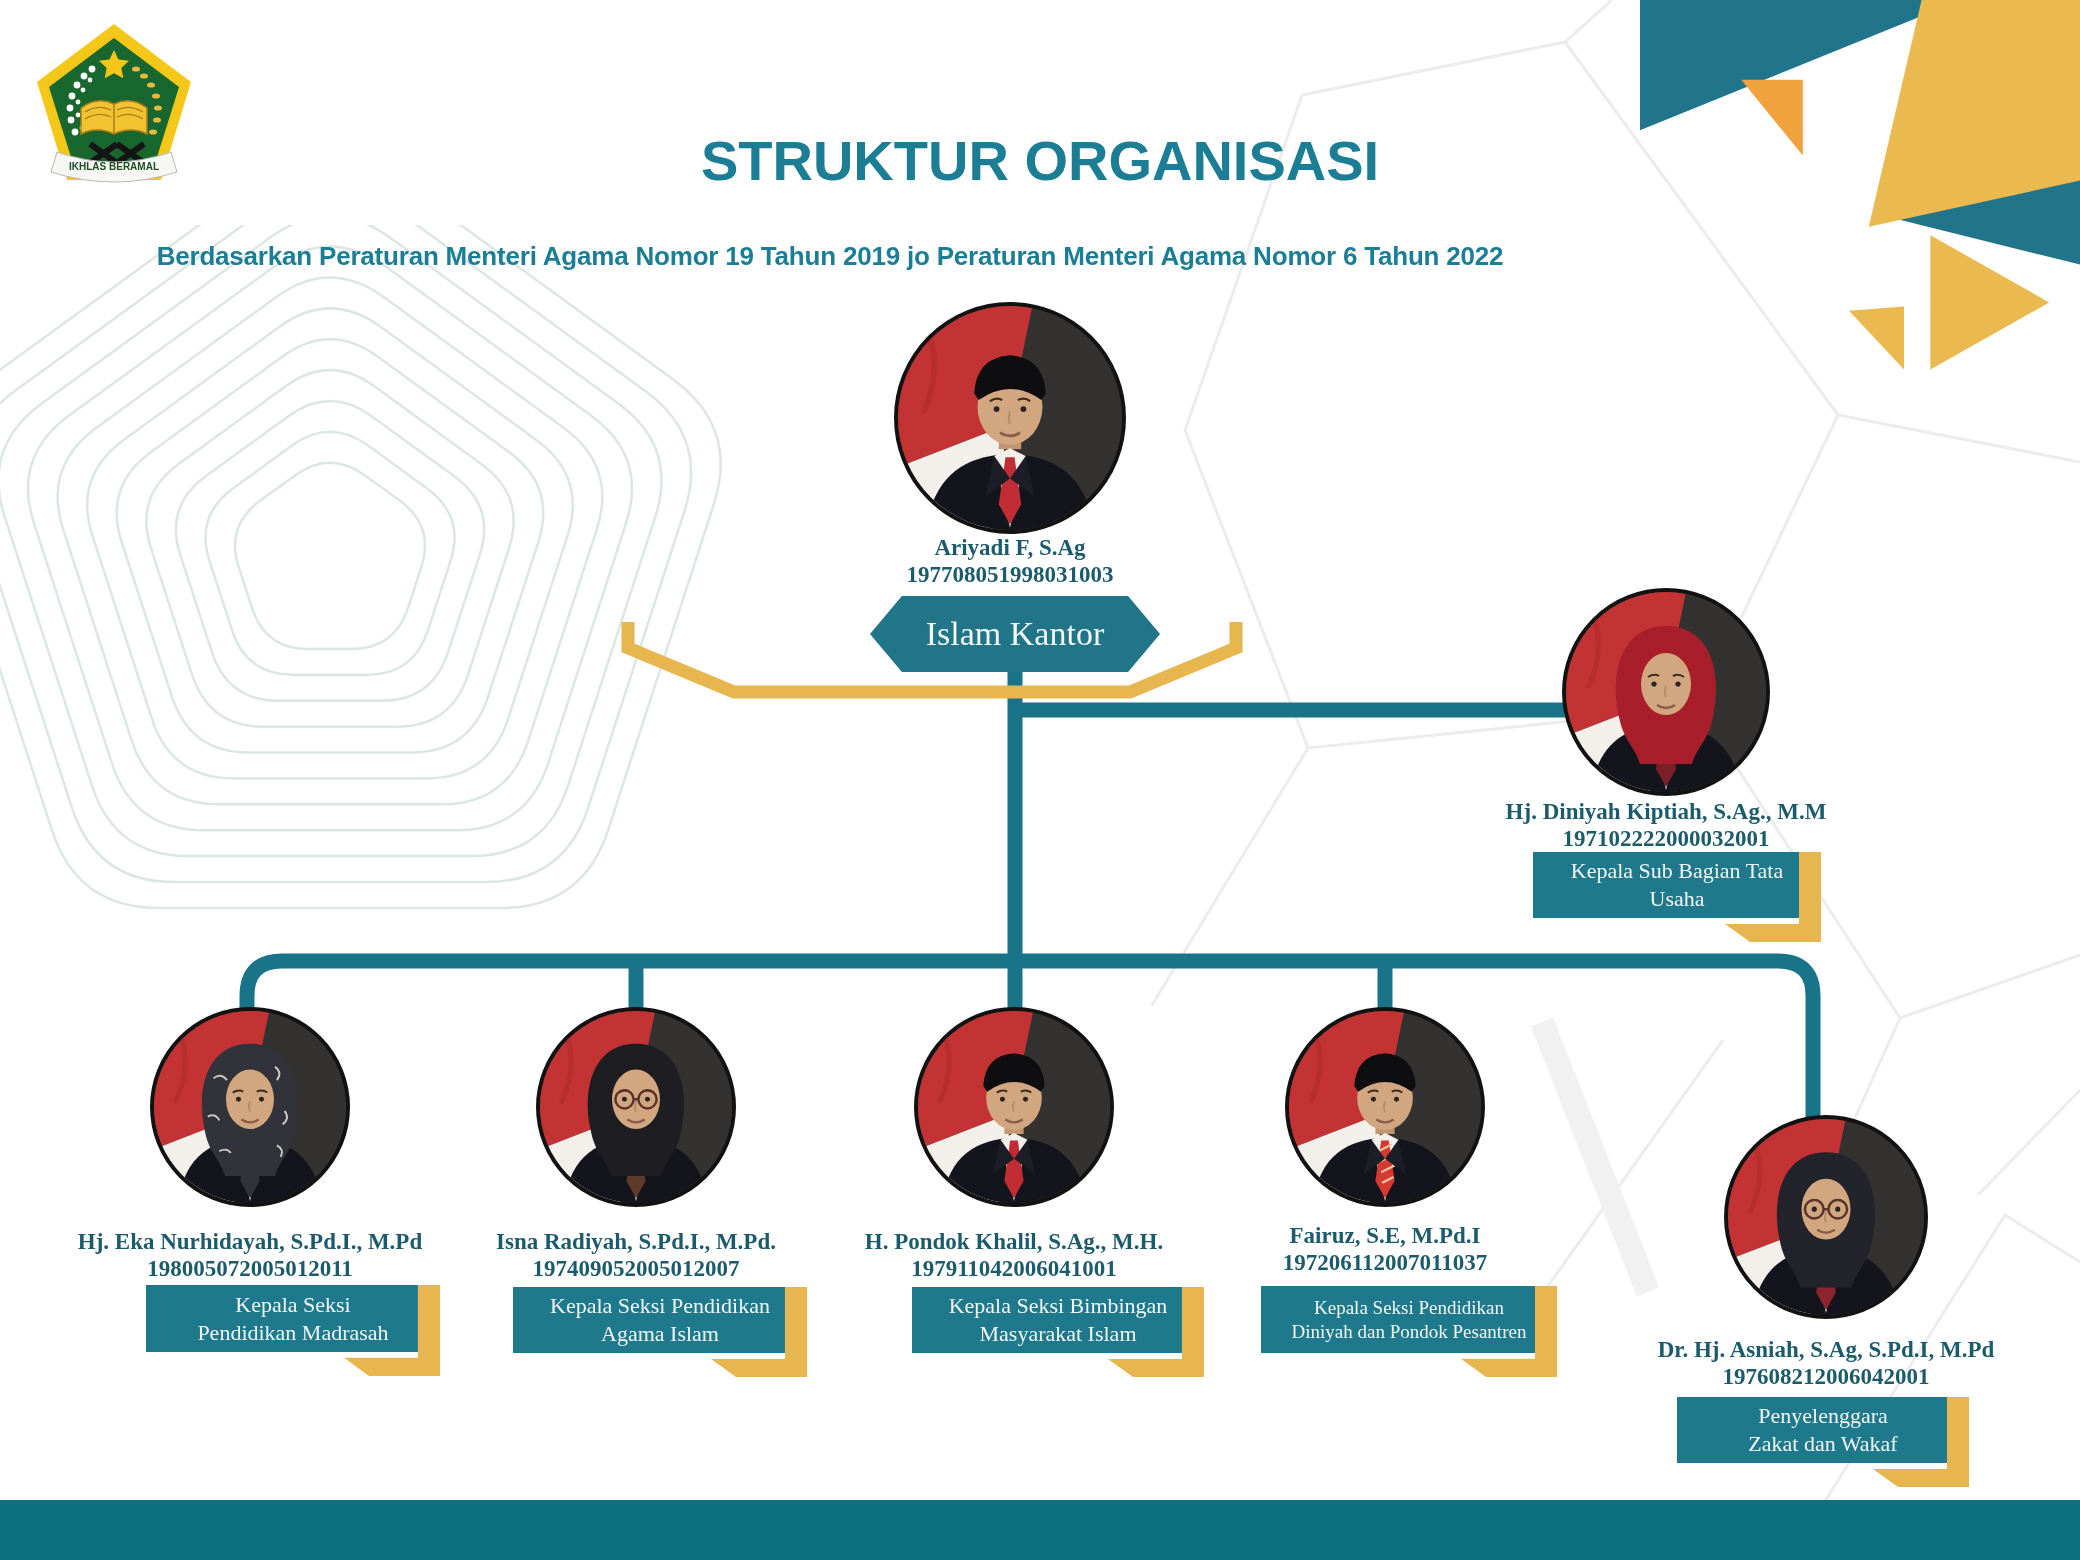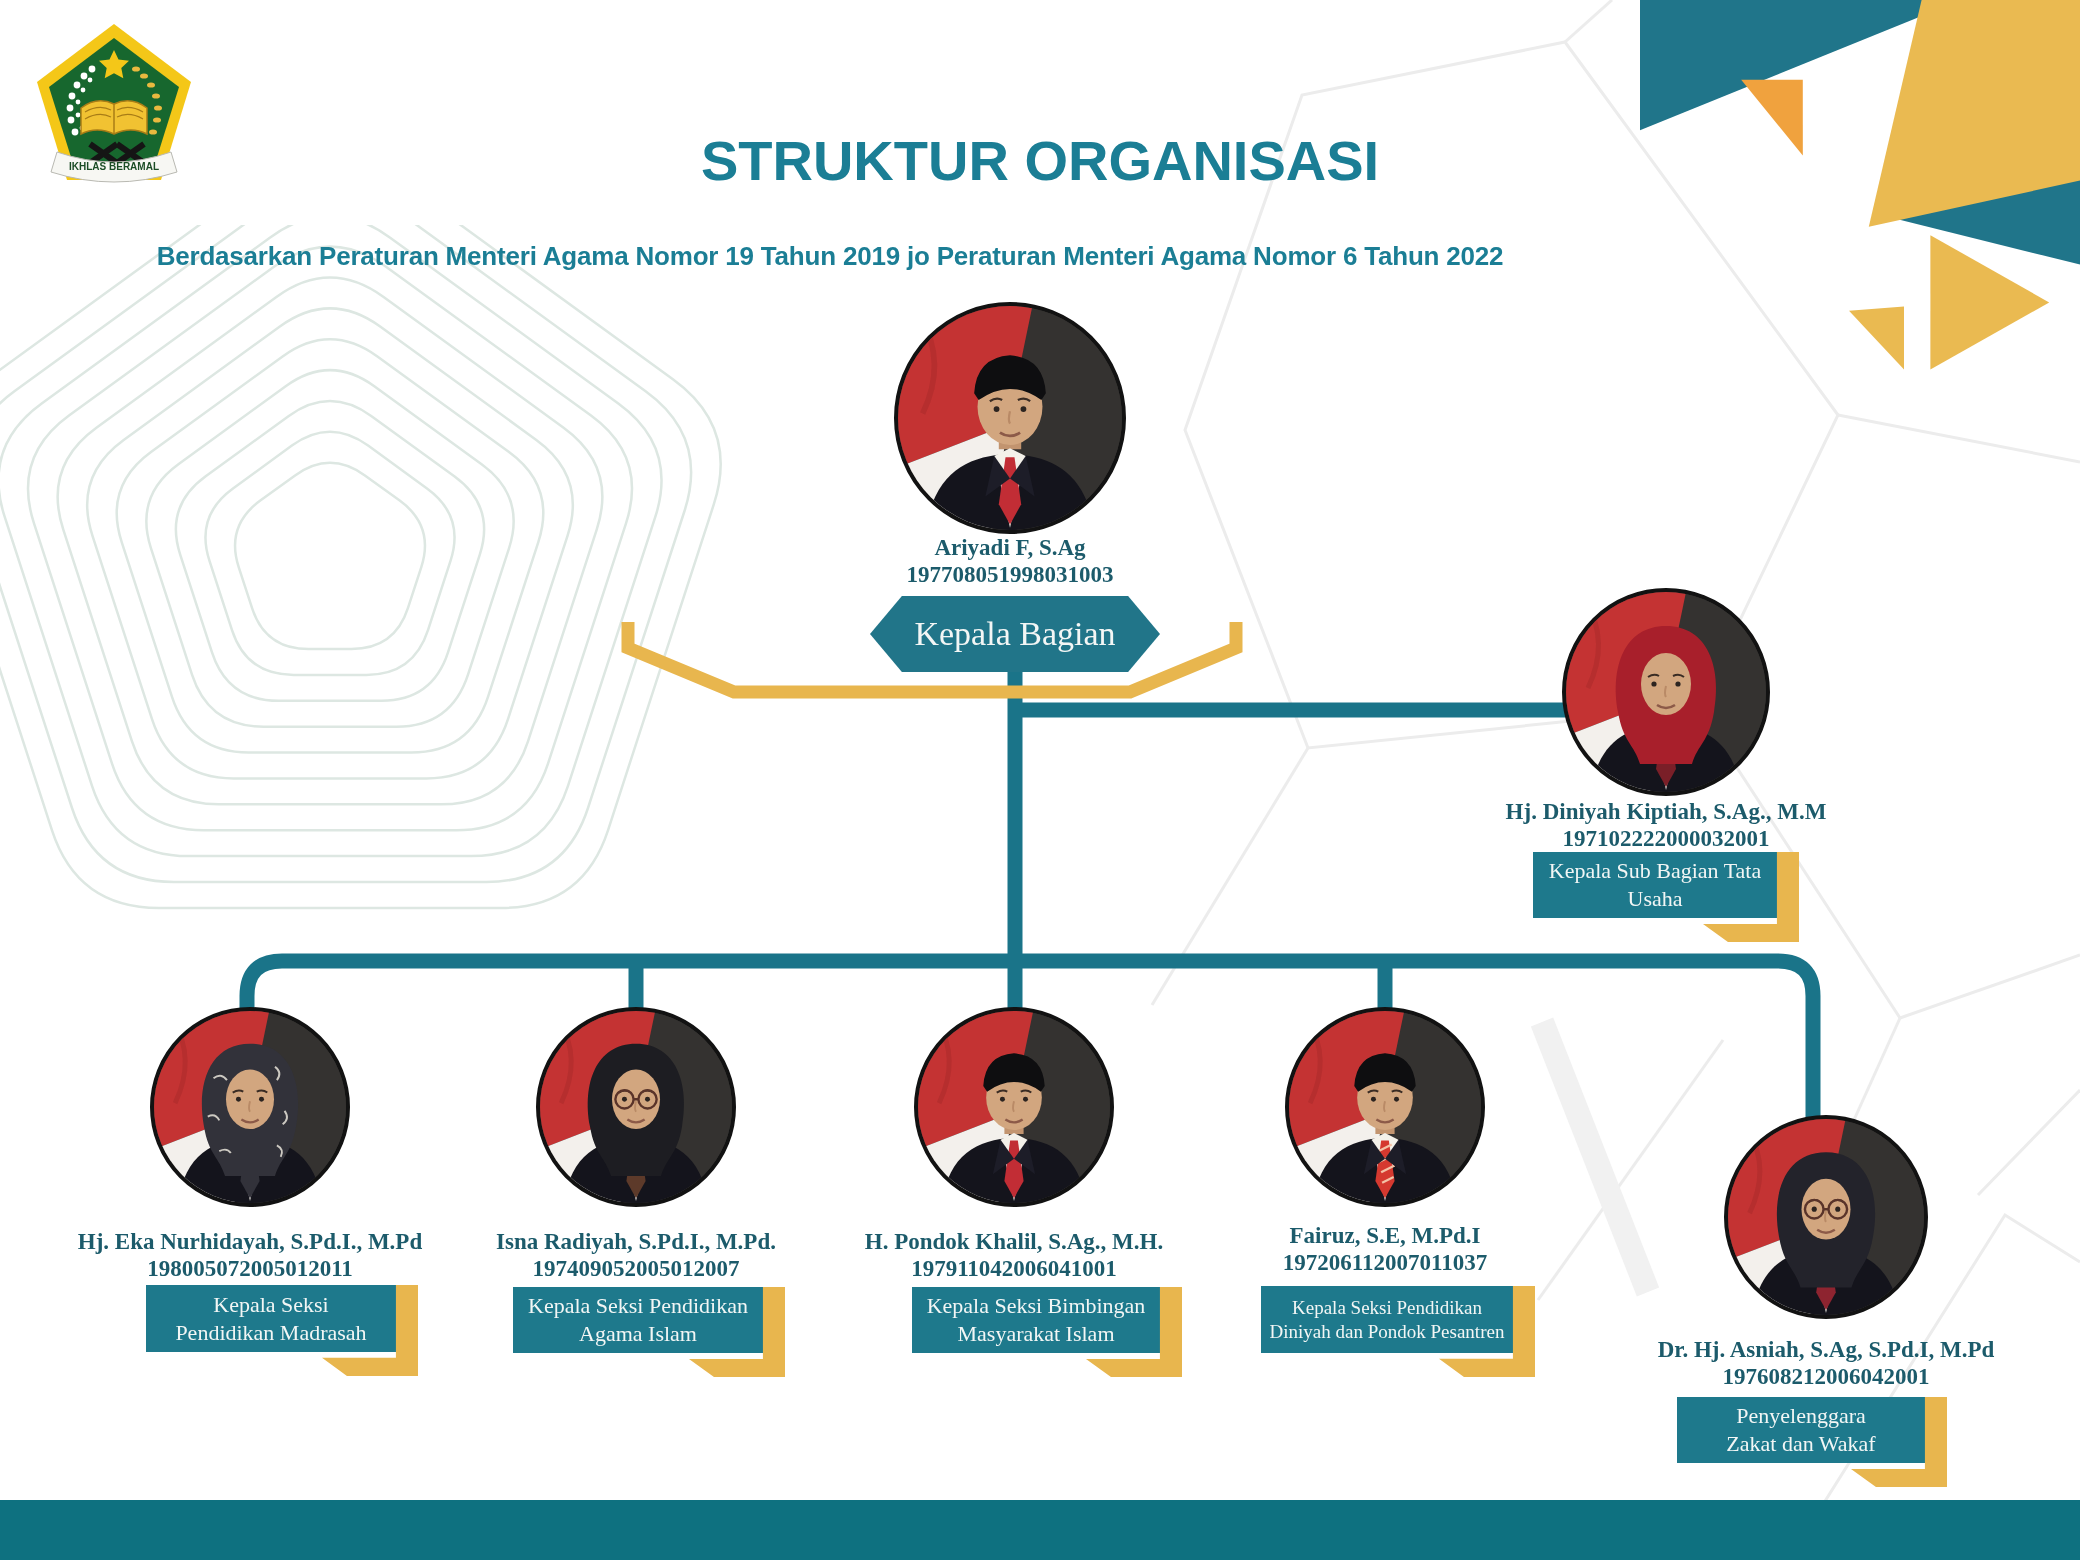"Kepala Bagian" span { text: Kepala Bagian -> Islam Kantor }
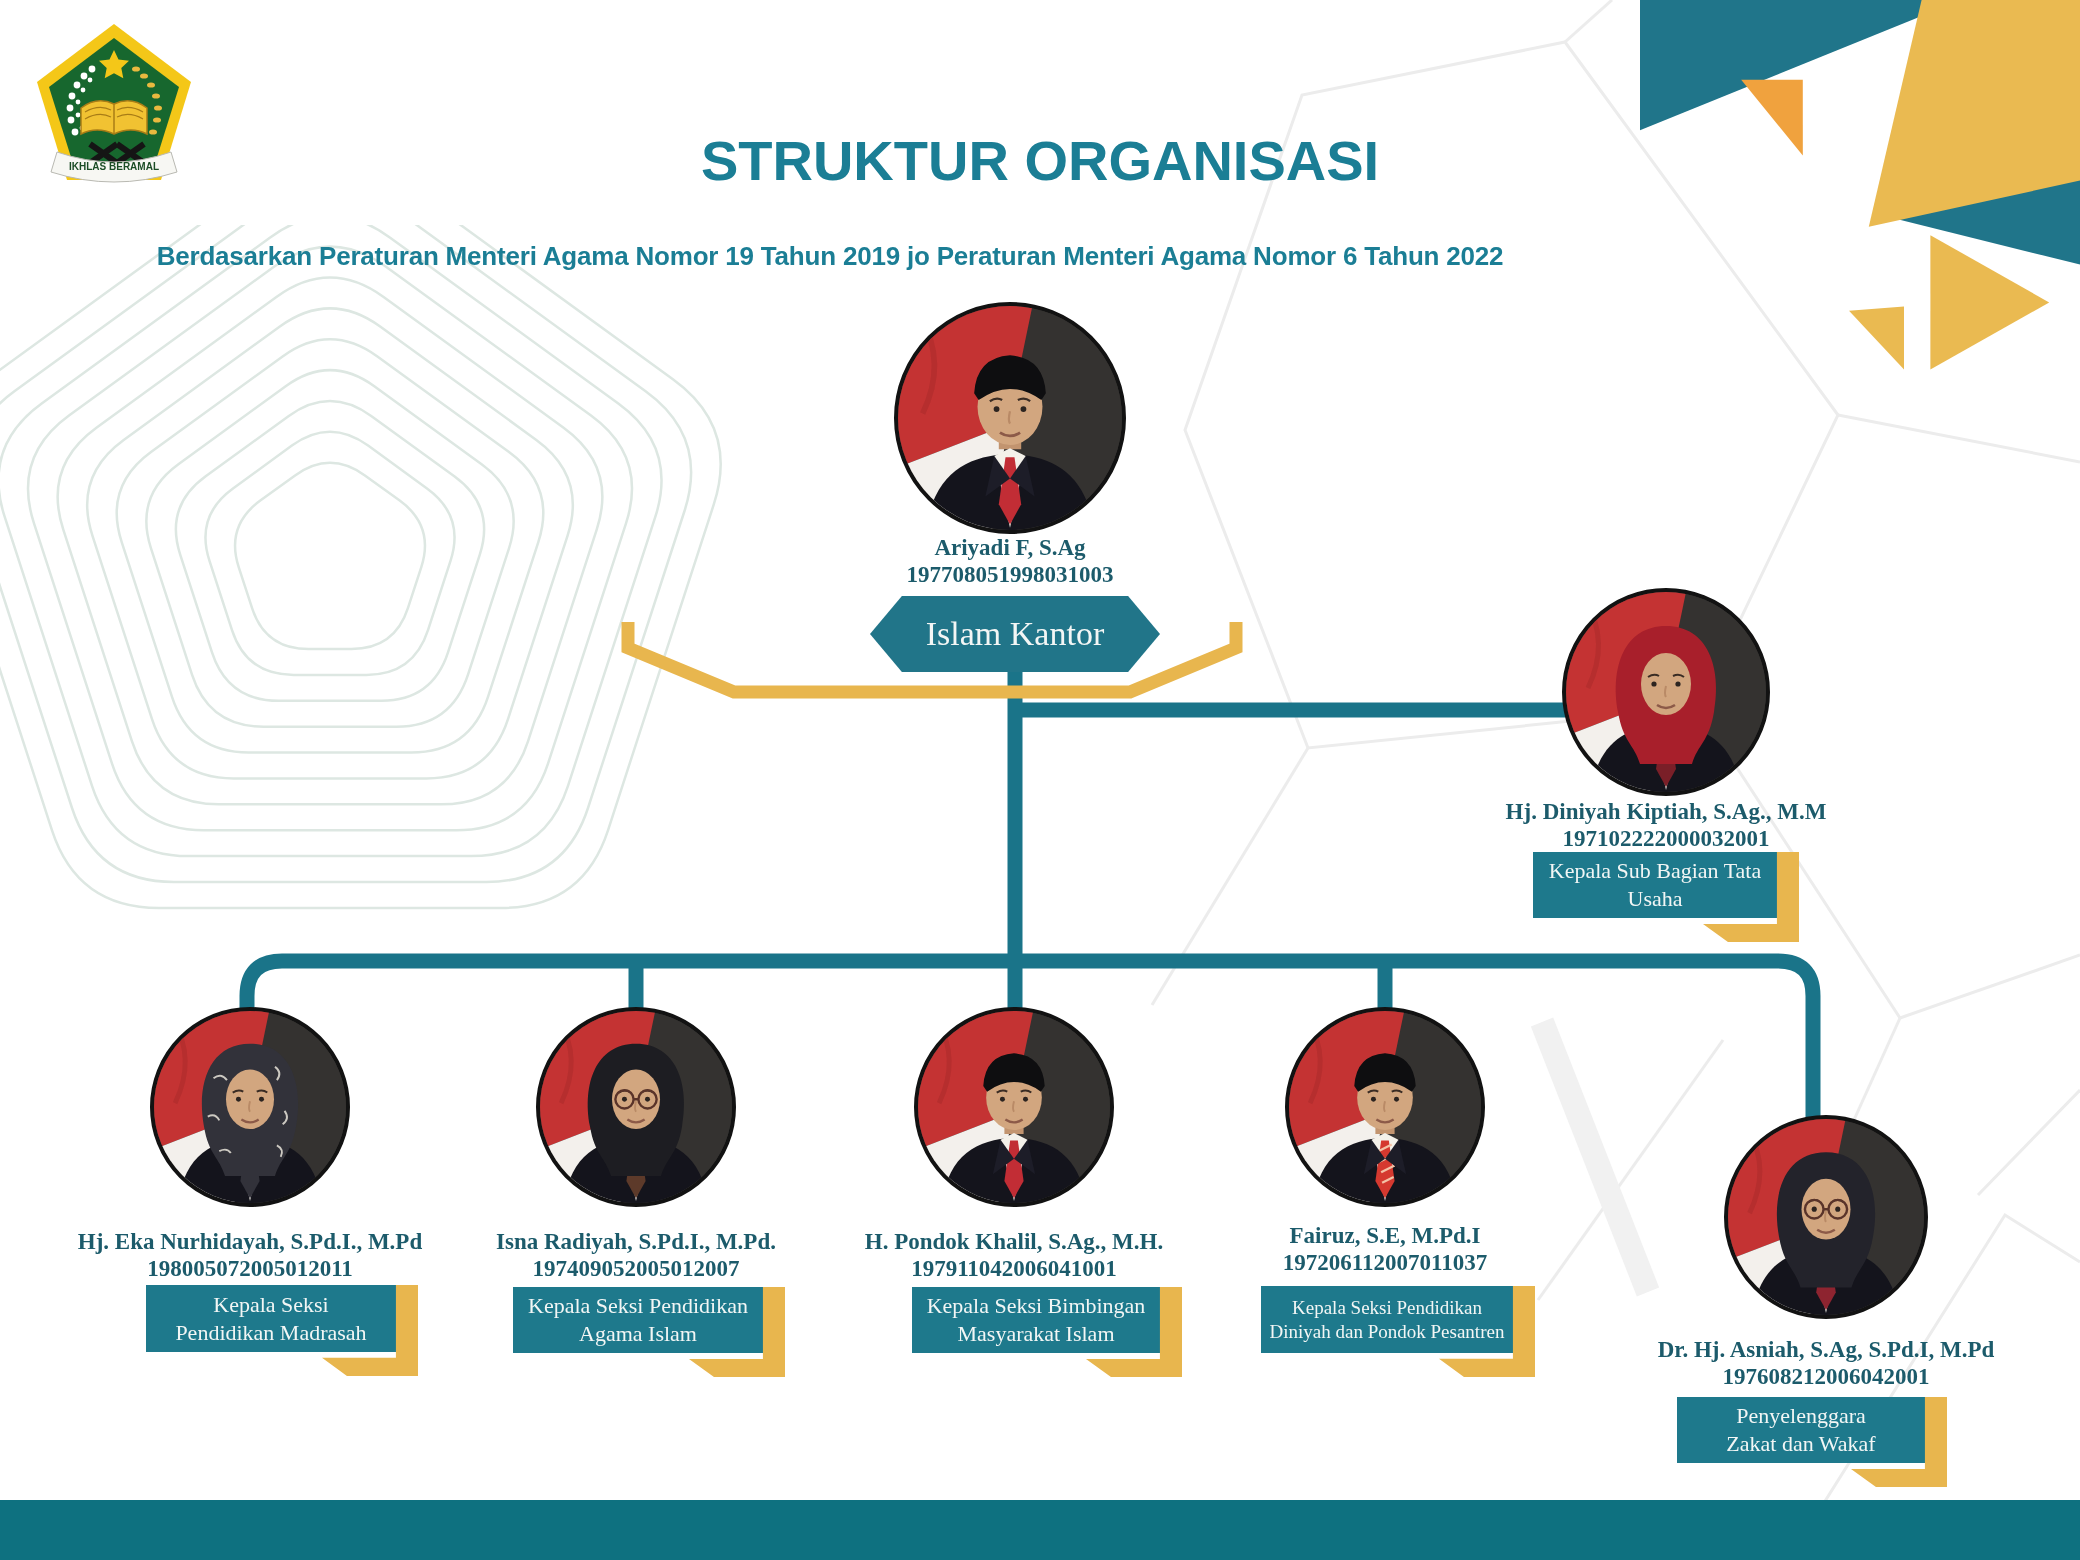"Kepala Sub Bagian Tata" .role-box { padding-left: none -> 22px }
